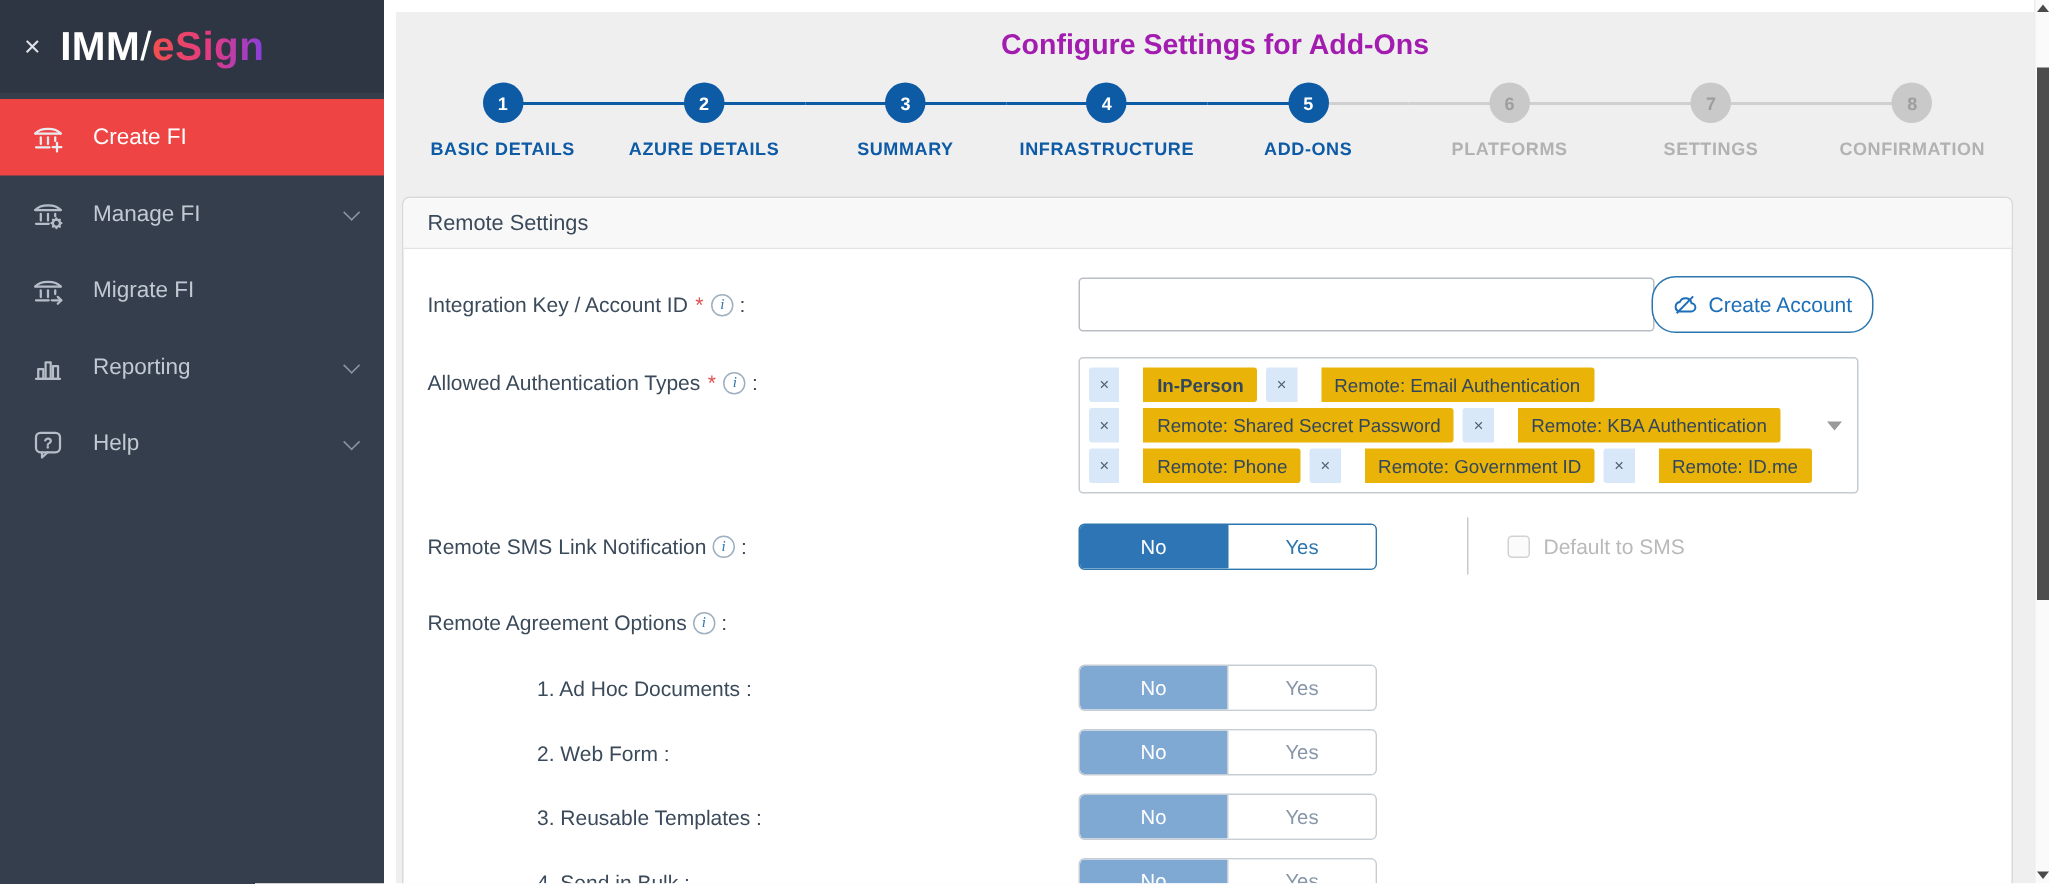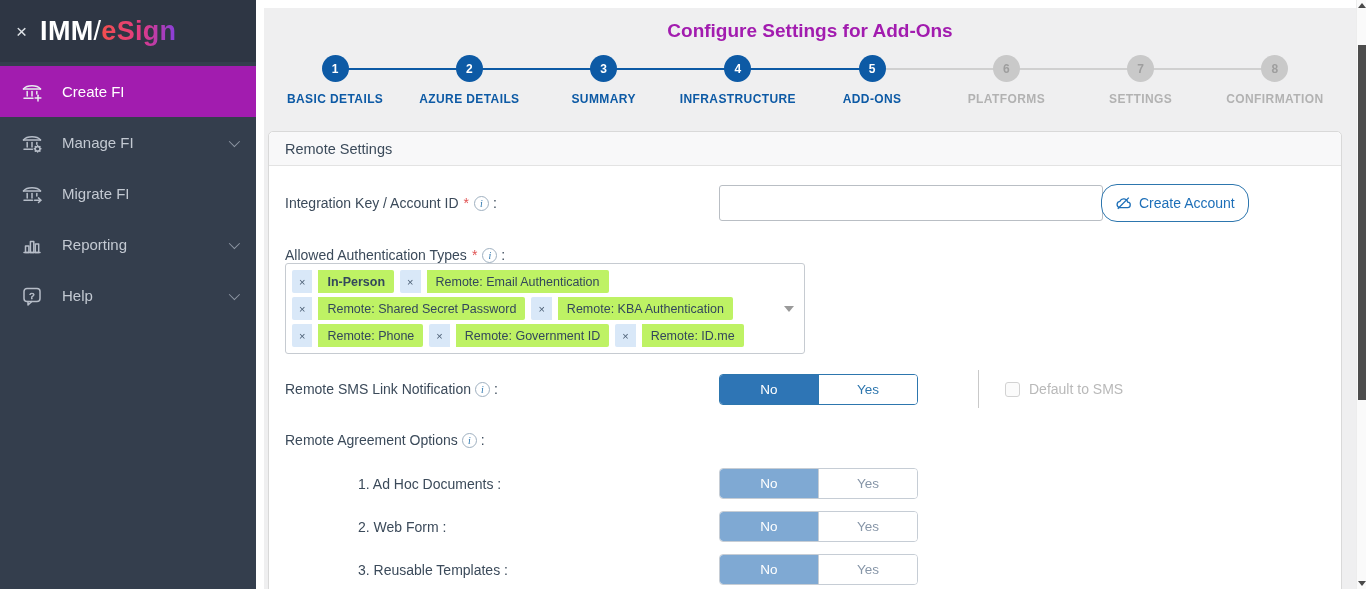"Create FI" .nav-item.active { background: #a21caf -> #ef4444 }
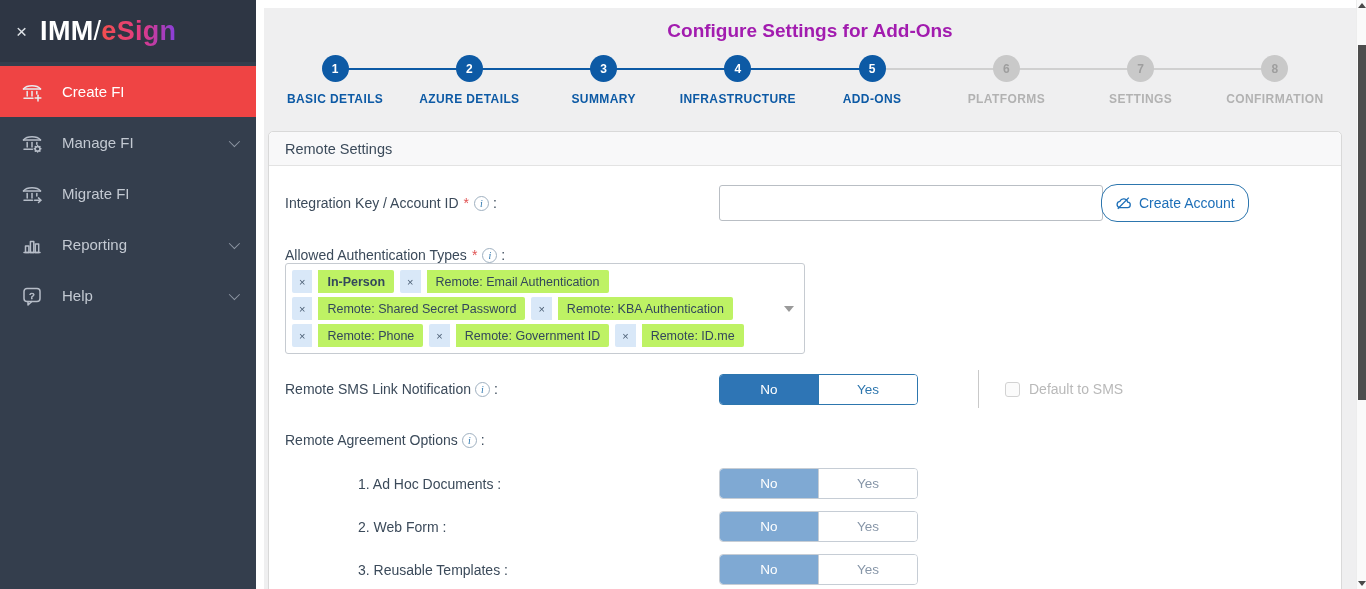"Allowed Authentication Types" .form-row.top { flex-direction: column -> none }
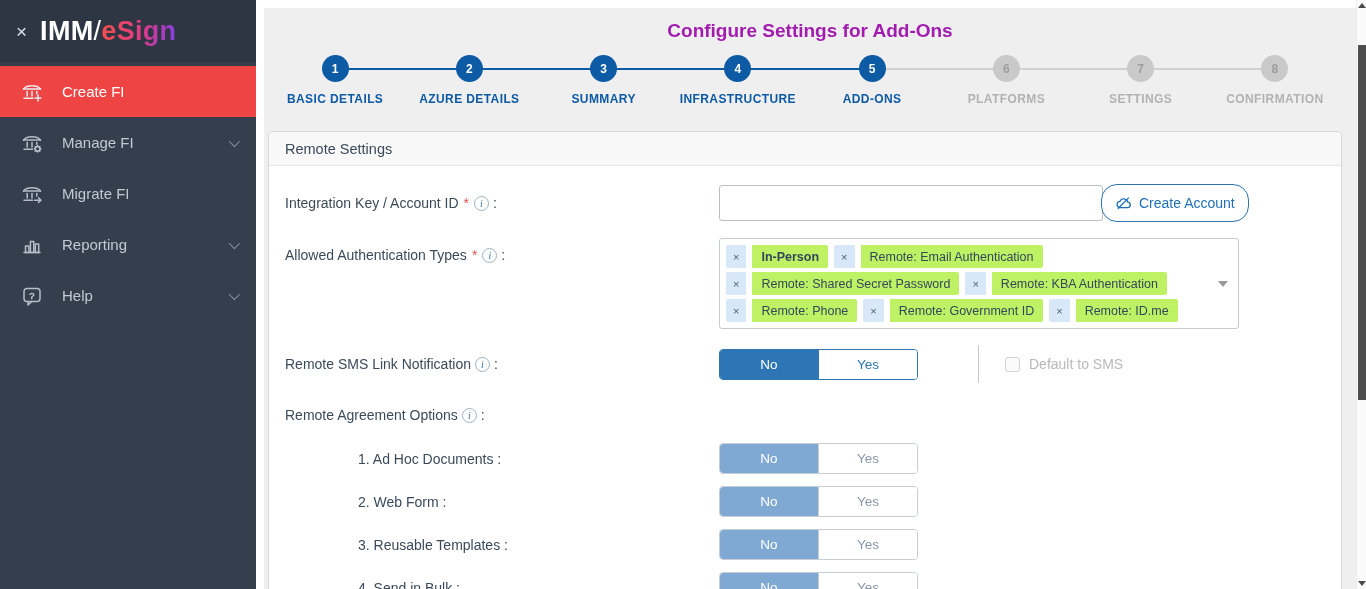"In-Person" .tag-label { background: #bef264 -> #eab308; margin-left: 6px -> 16px }
